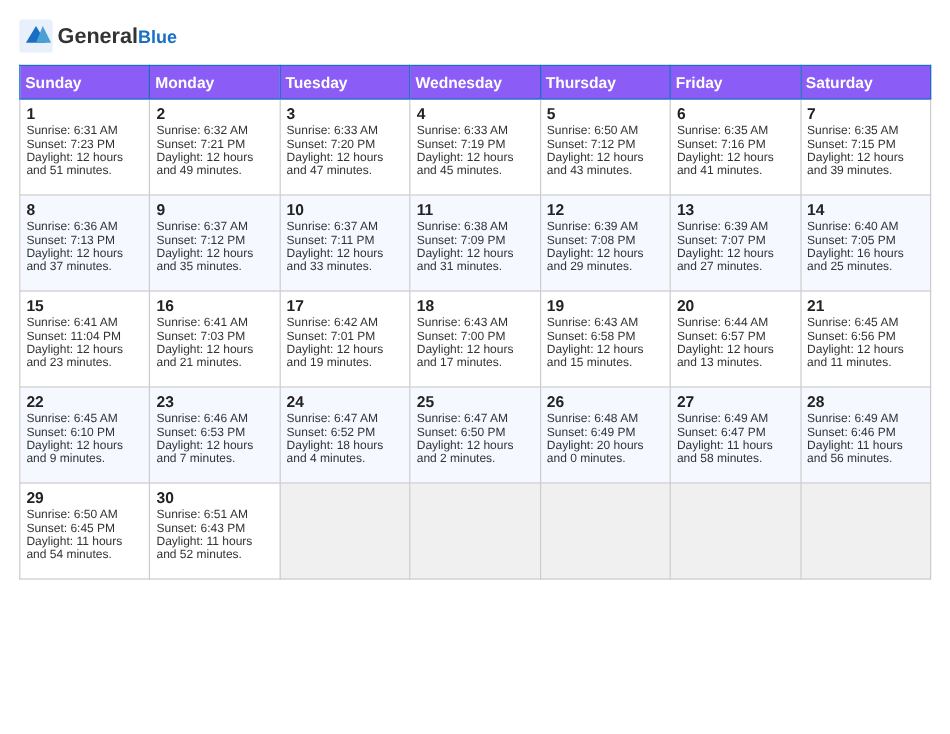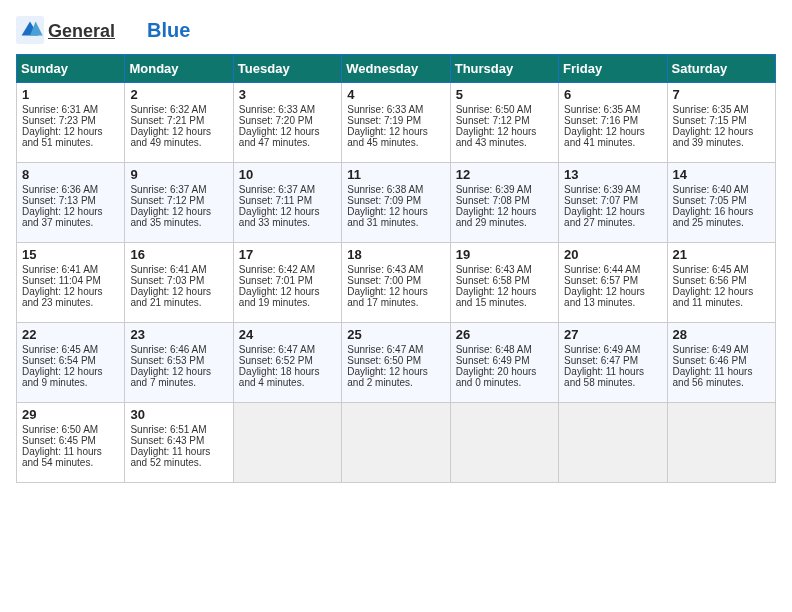"General" span { text-decoration: underline -> none }
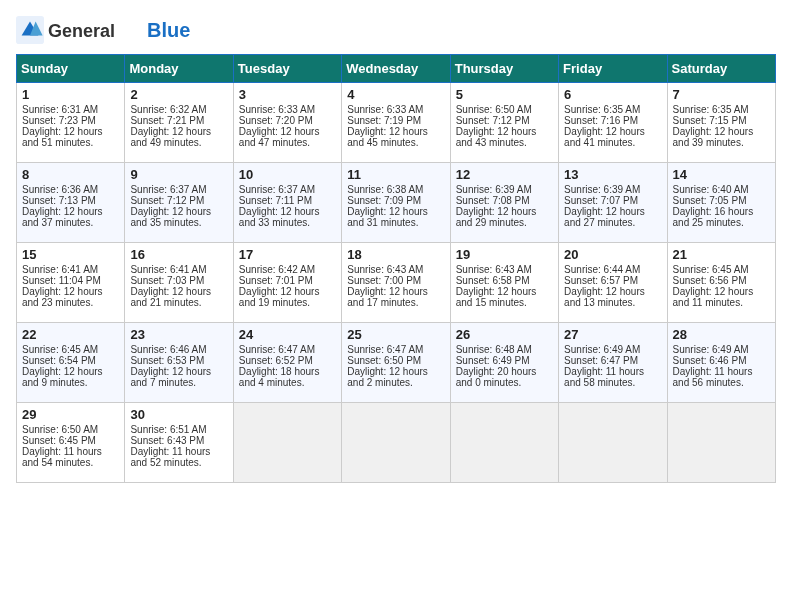"Blue" span { font-size: 20px -> 15px; padding-left: 32px -> none }
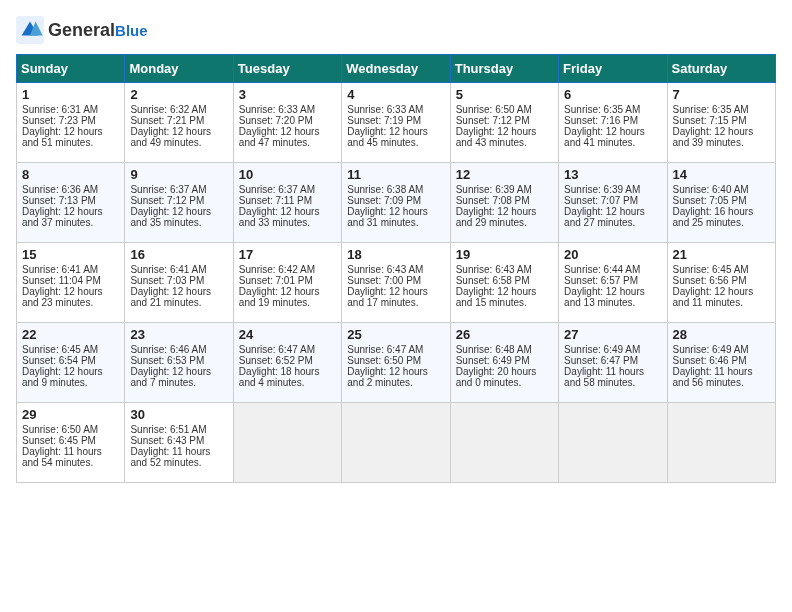"Sunday" thead tr th { background-color: #0f766e -> #8b5cf6 }
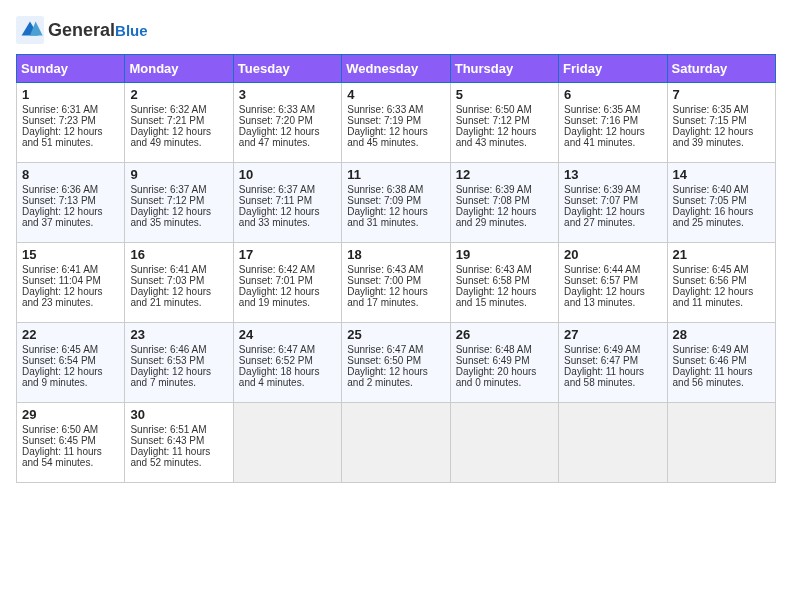"Sunset: 6:54 PM" span { text: 6:54 -> 6:10 }
